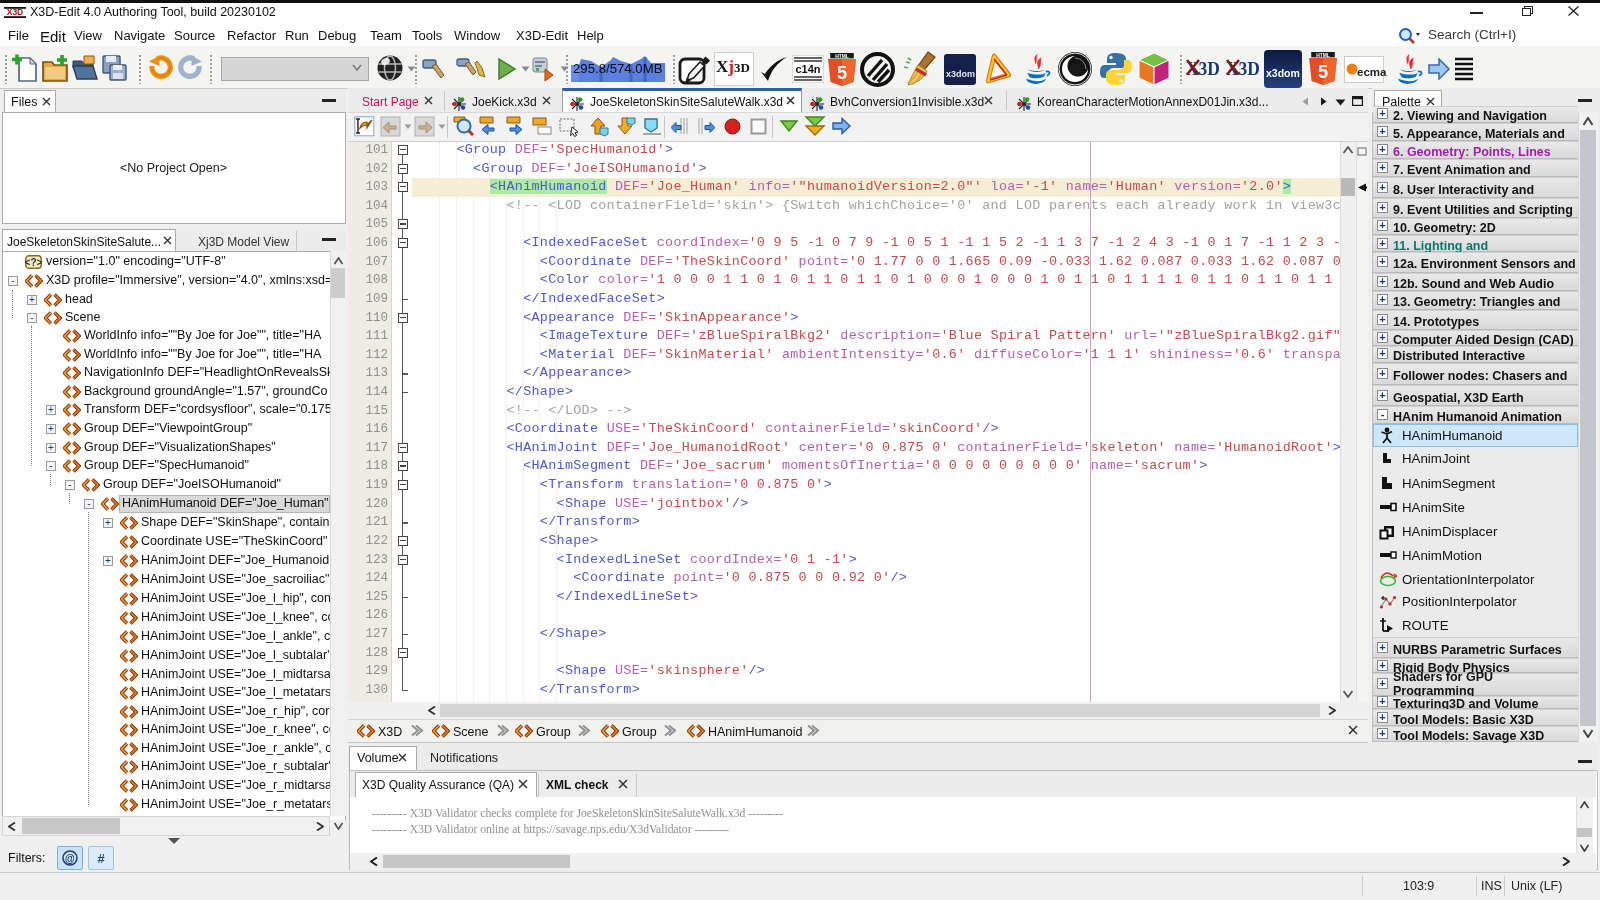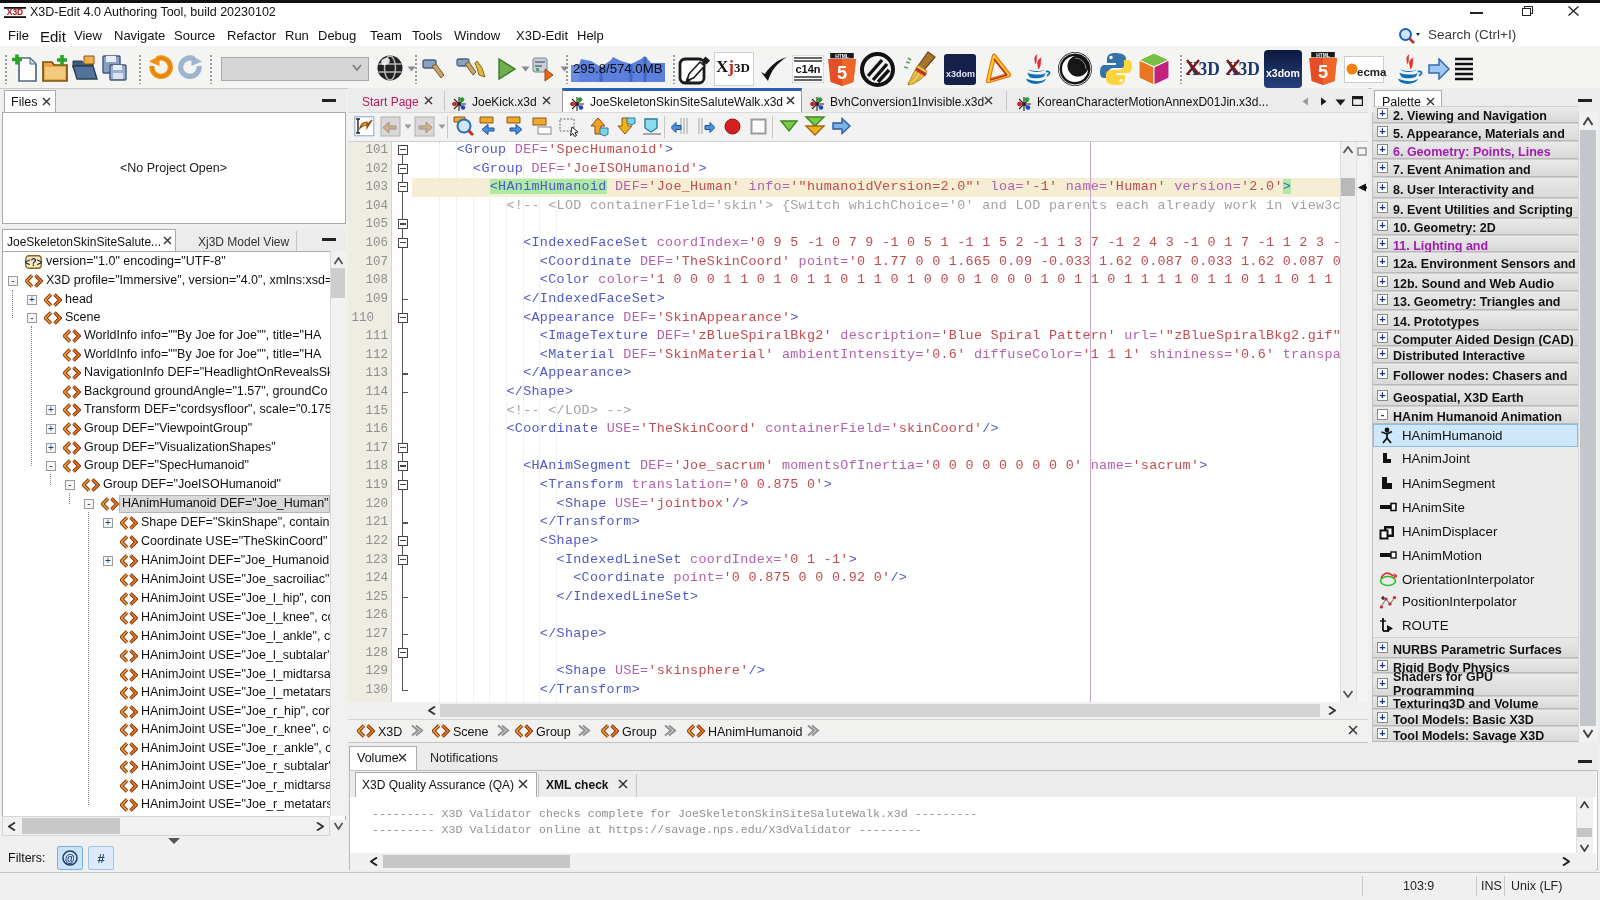"11. Lighting and" b { color: #a21caf -> #0f766e }
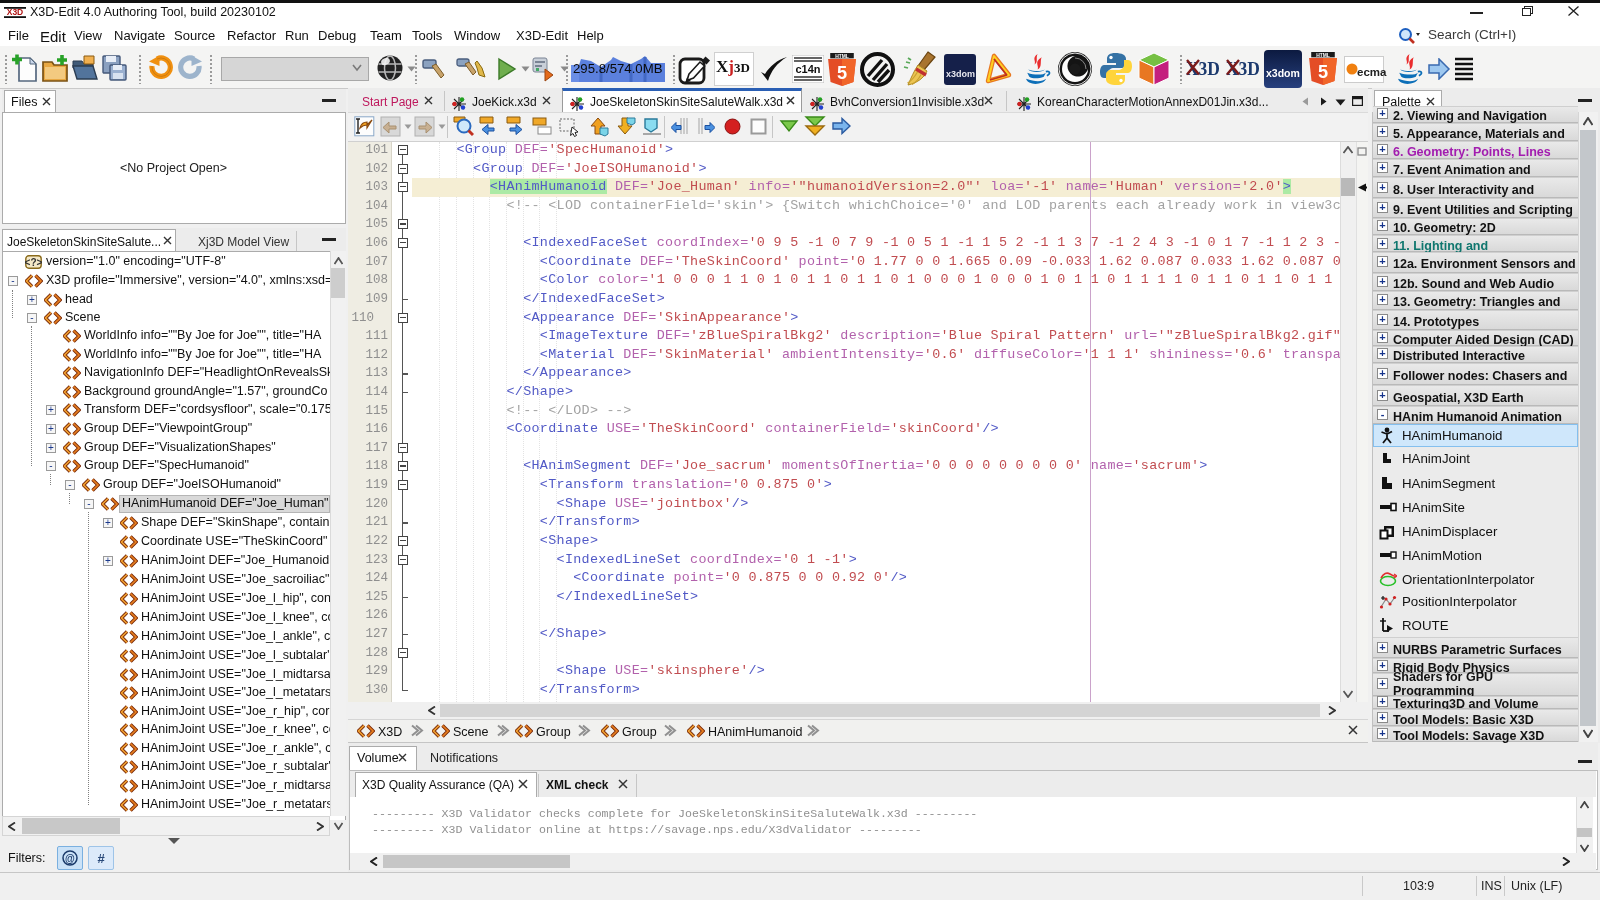"110" div.gnum { left: 332px -> 346px }
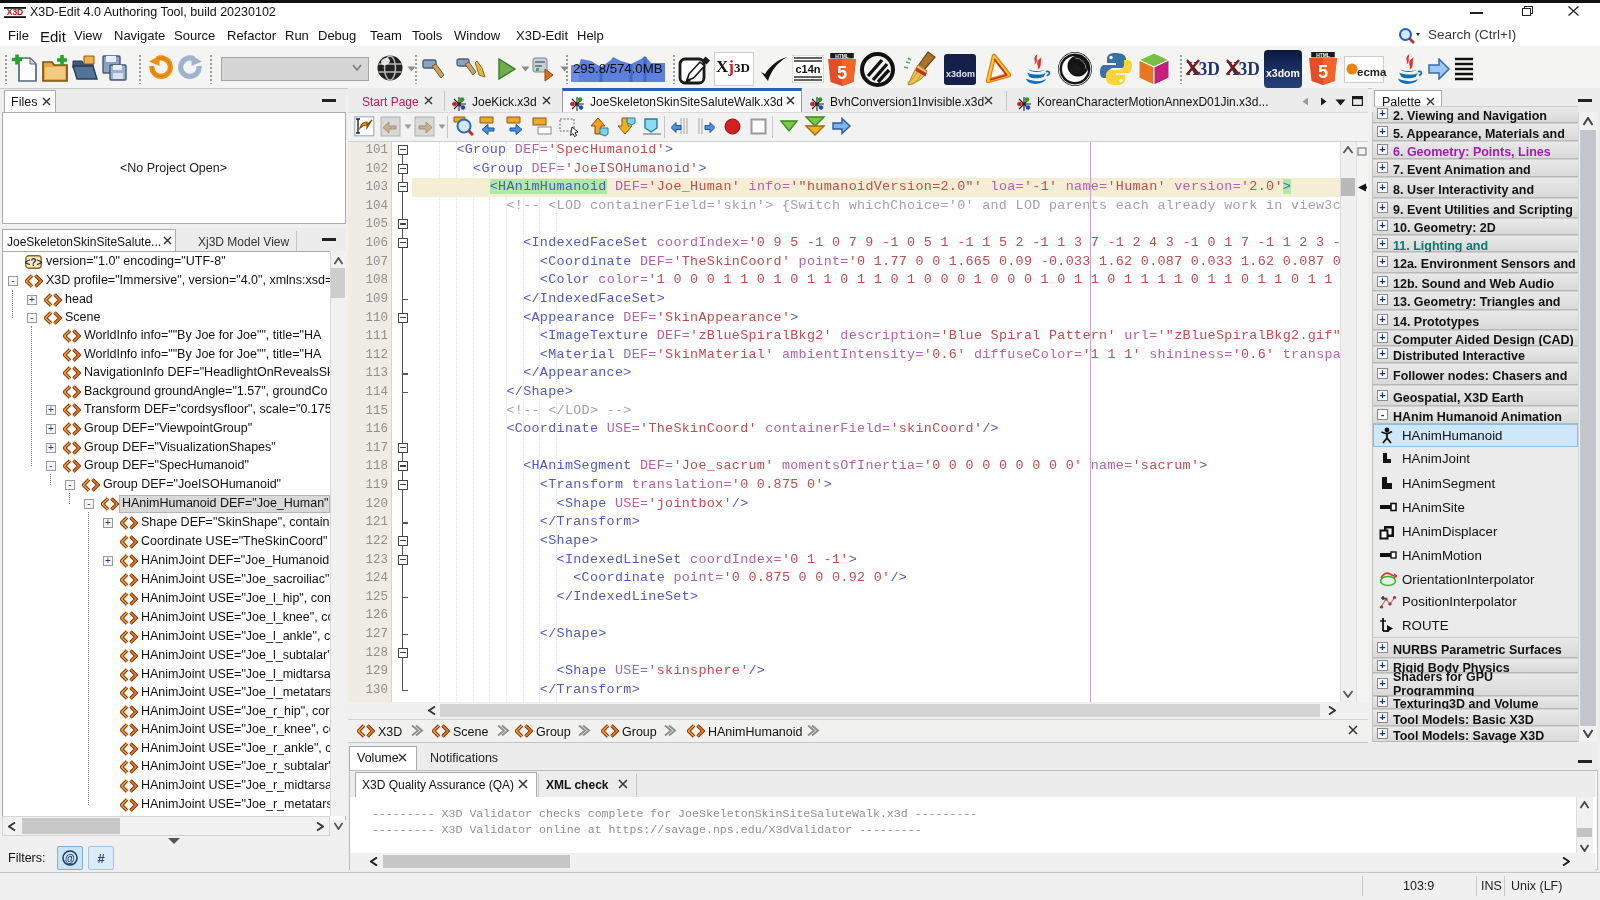"<HAnimJoint DEF='Joe_HumanoidRoot'" div.codeline { html: none -> <div> <span>&lt;HAnimJoint</span> <span>DEF=</span><span>'Joe_HumanoidRoot'</span> <span>center=</span><span>'0 0.875 0'</span> <span>containerField=</span><span>'skeleton'</span> <span>name=</span><span>'HumanoidRoot'</span><span>&gt;</span></div> }
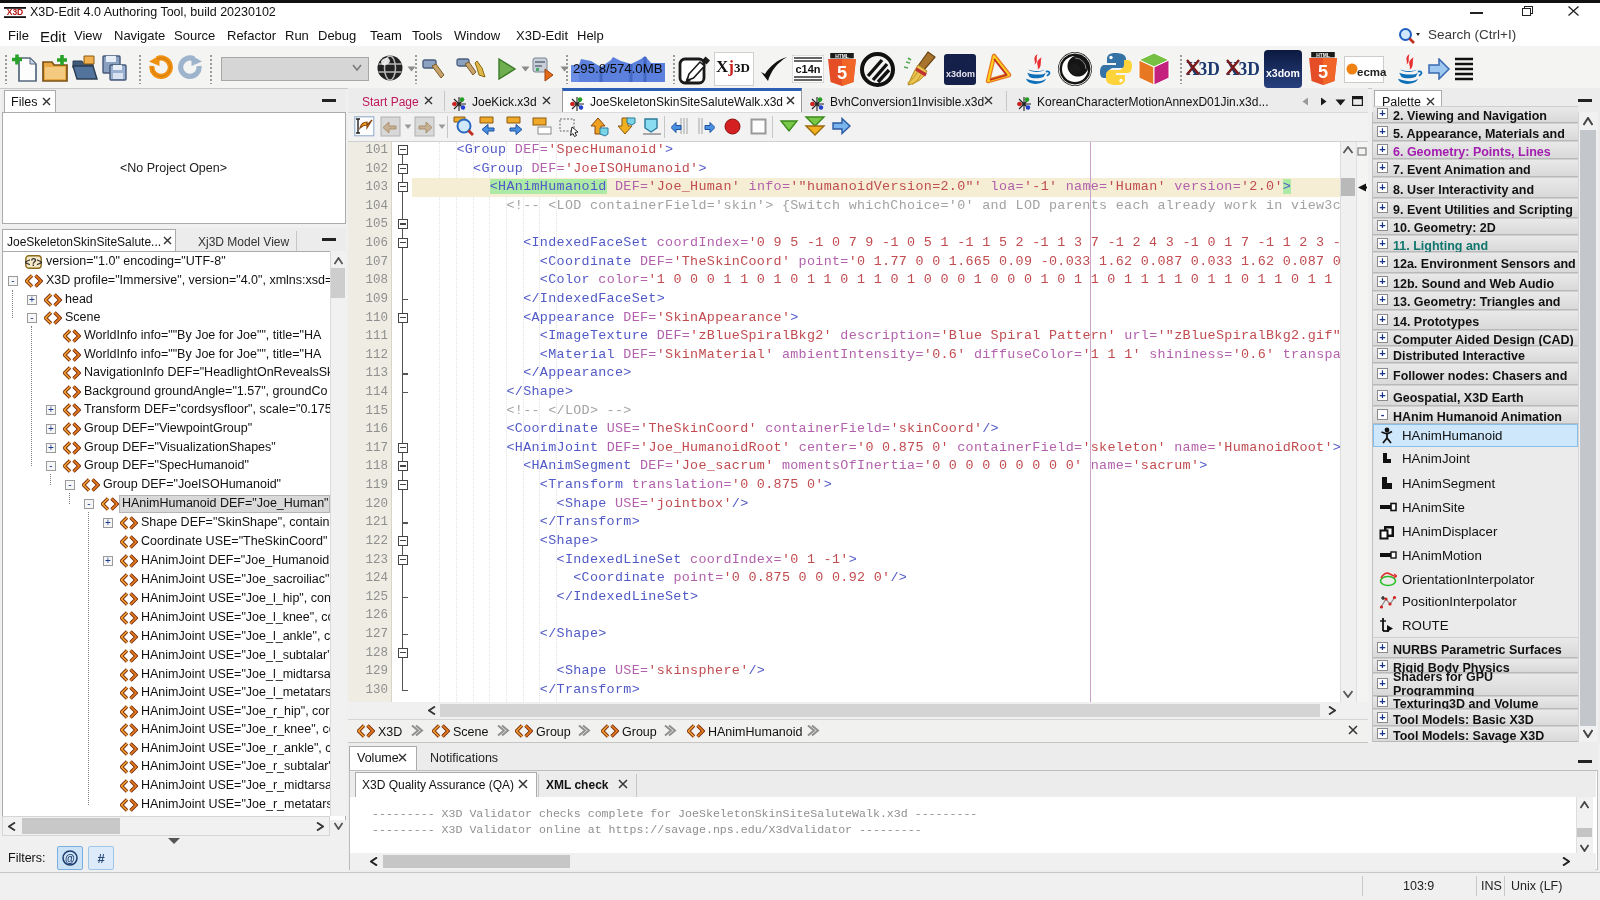"--------- X3D Validator checks complete" .mono { font-family: Liberation Mono, monospace -> Liberation Serif, serif }
